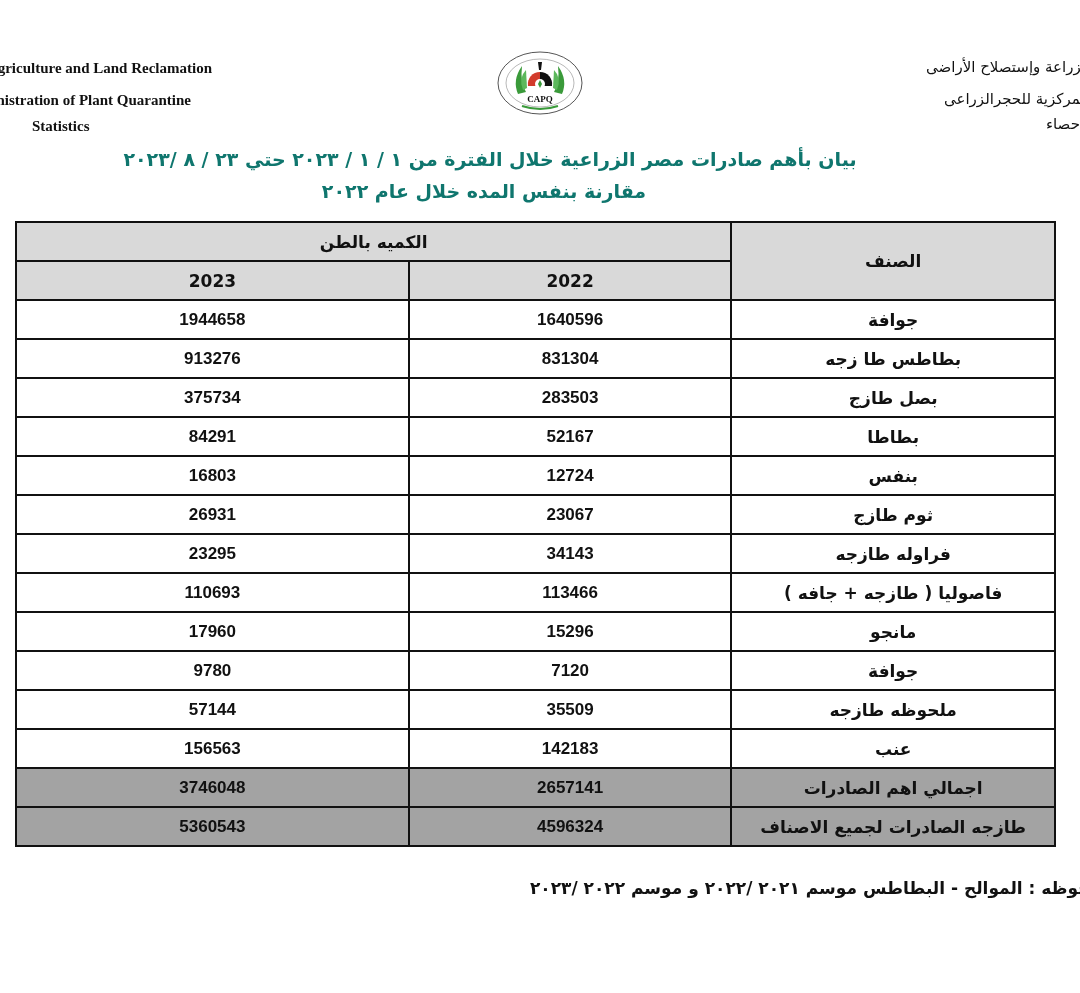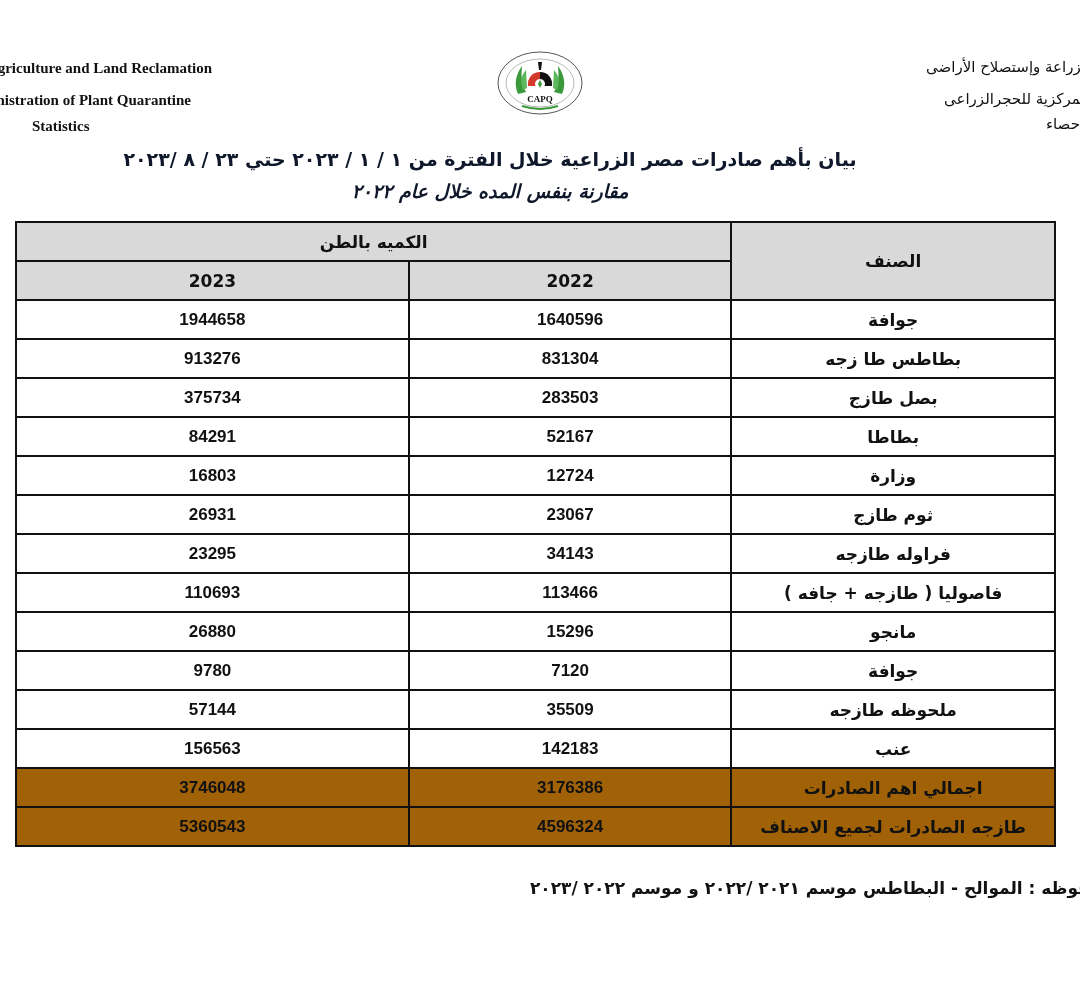"بيان بأهم صادرات مصر الزراعية" .title { color: #0f172a -> #0f766e }
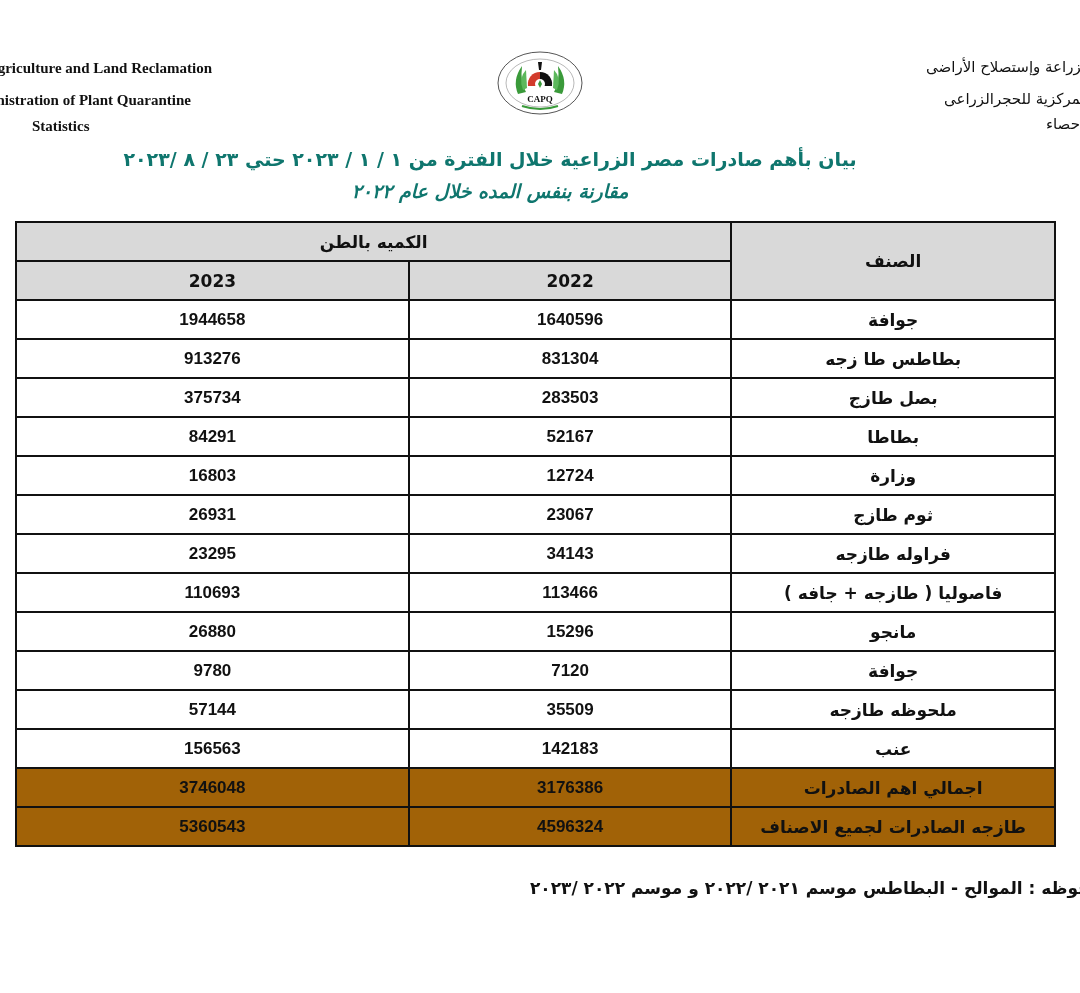"مقارنة بنفس المده خلال عام" div.title { font-style: italic -> none; left: 110px -> 104px }
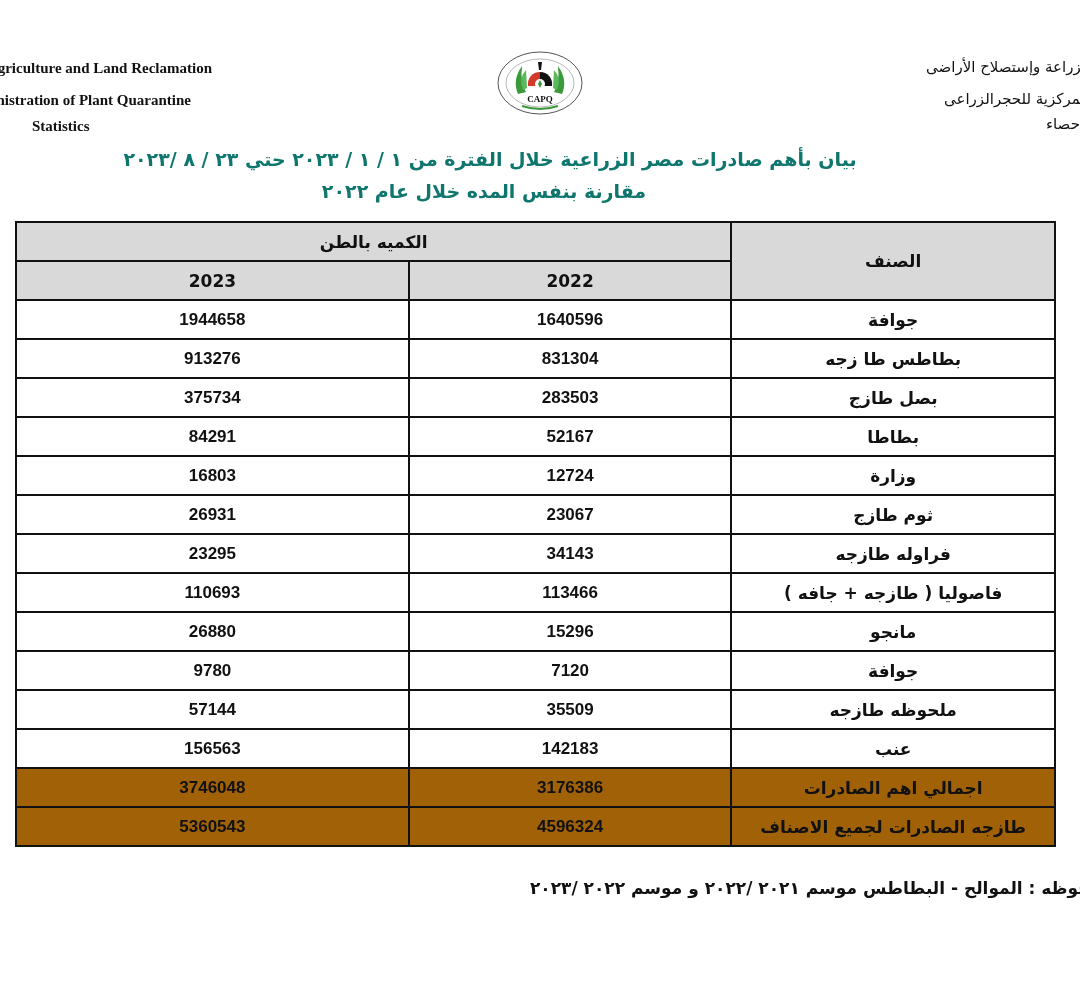"وزارة" td.cat { text: وزارة -> بنفس }
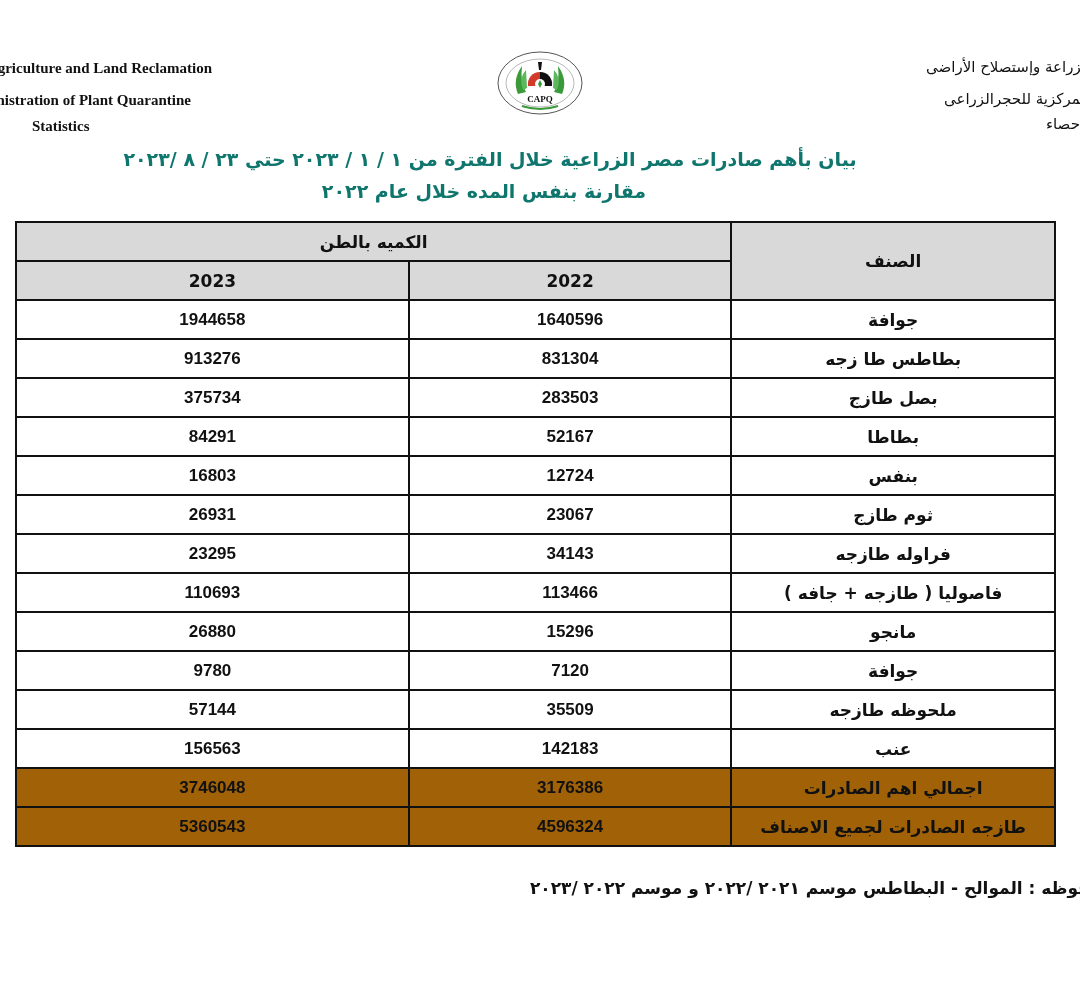"26880" td.num { text: 26880 -> 17960 }
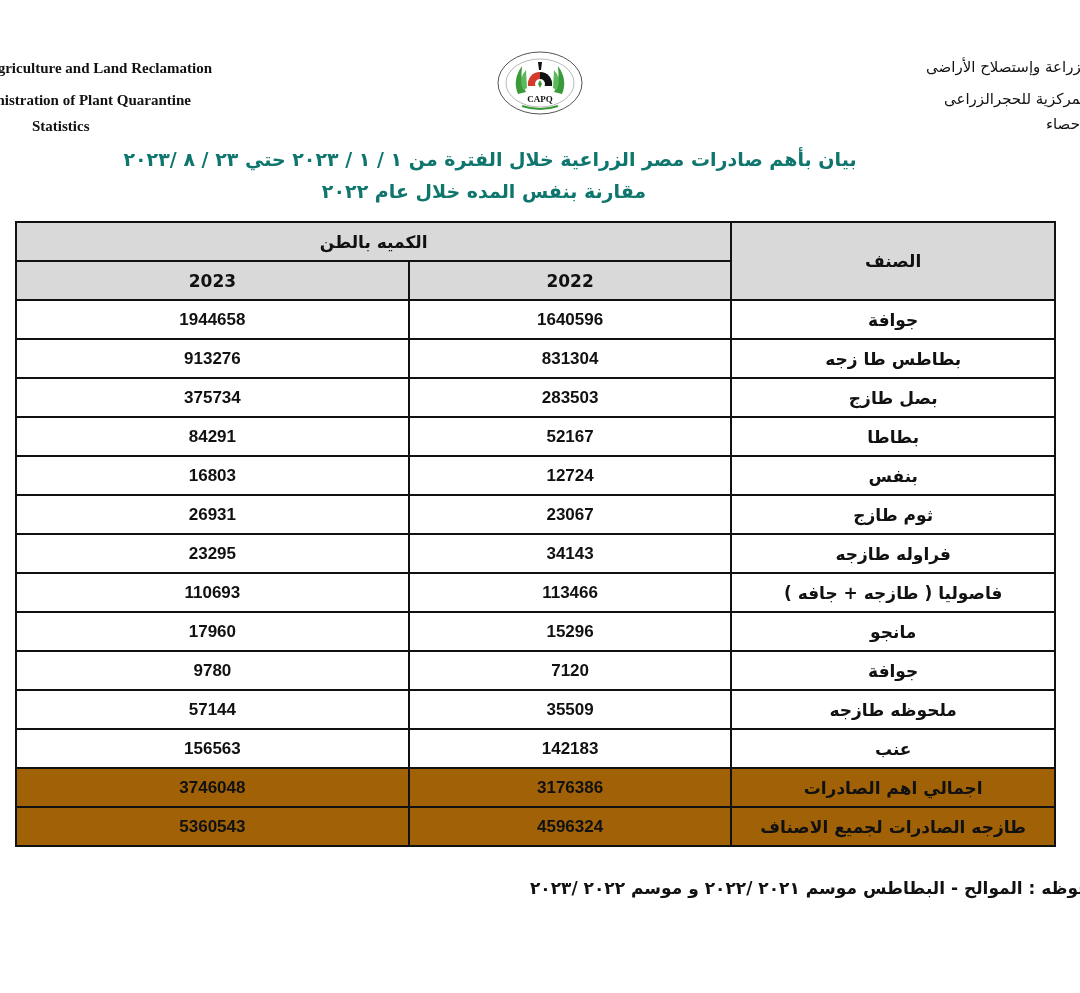"3746048" tr.total td { background: #a16207 -> #a3a3a3 }
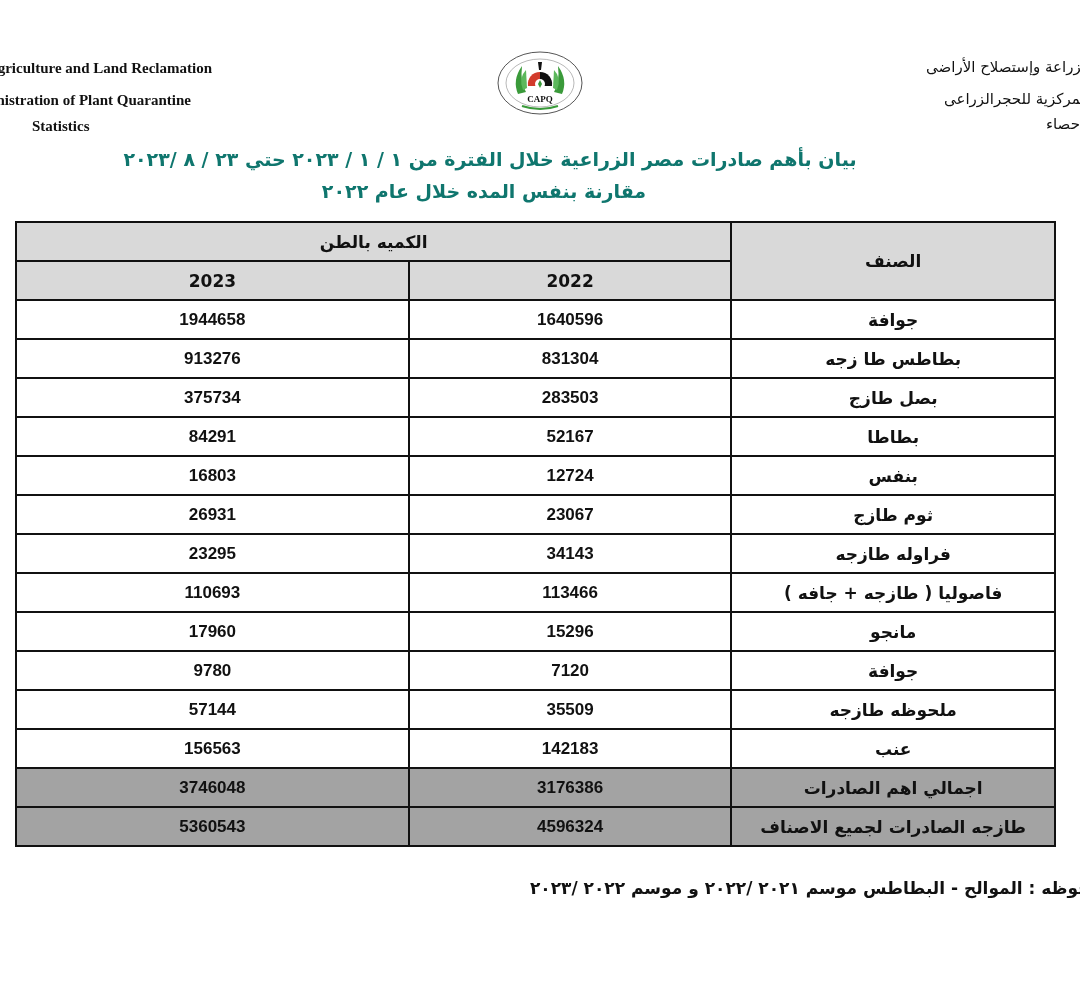"3176386" td.num { text: 3176386 -> 2657141 }
